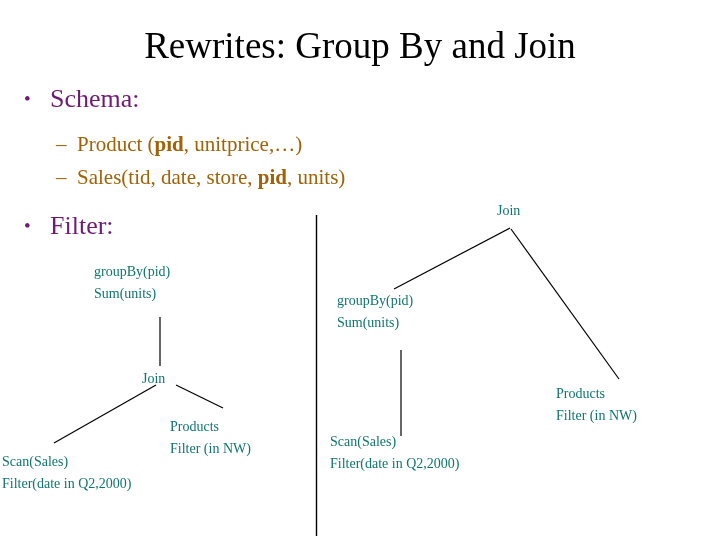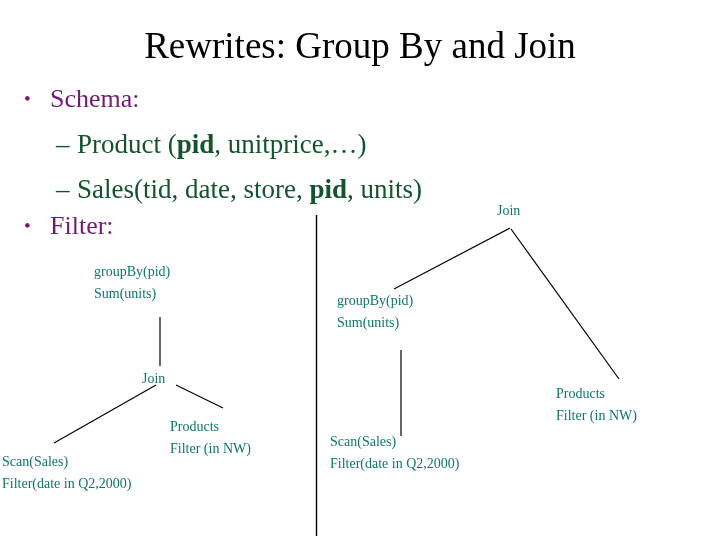"– Product (pid, unitprice,…)" .bullet-l2 { color: #14532d -> #a16207; font-size: 27px -> 21px }
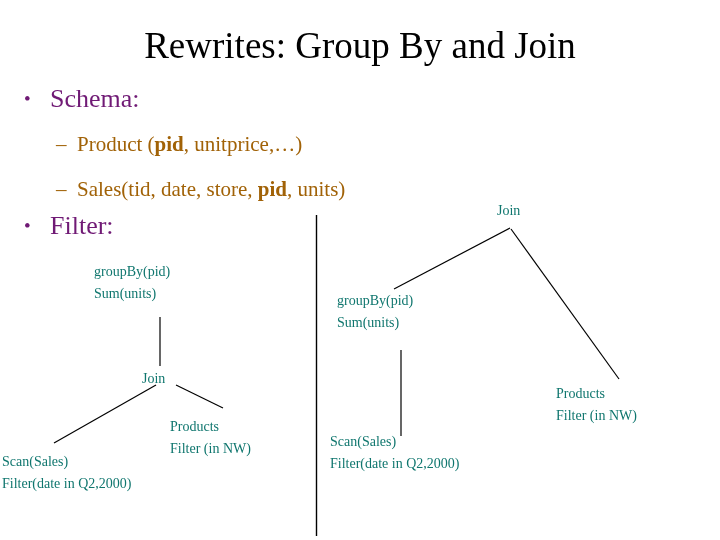"– Sales(tid, date, store, pid," #bullet-sales { top: 176px -> 164px }
